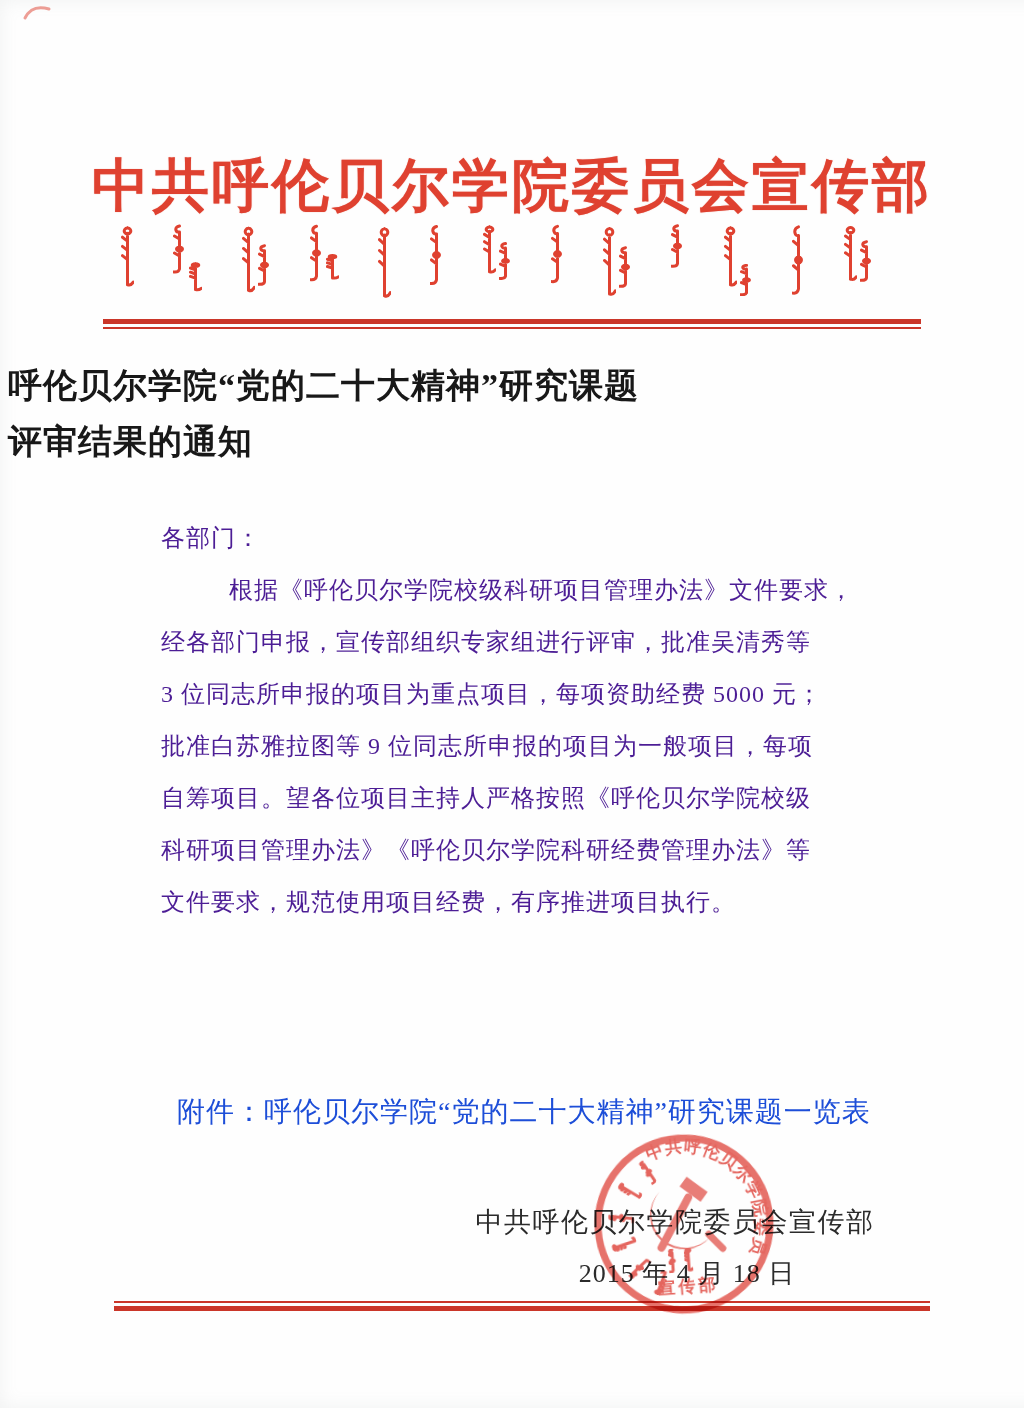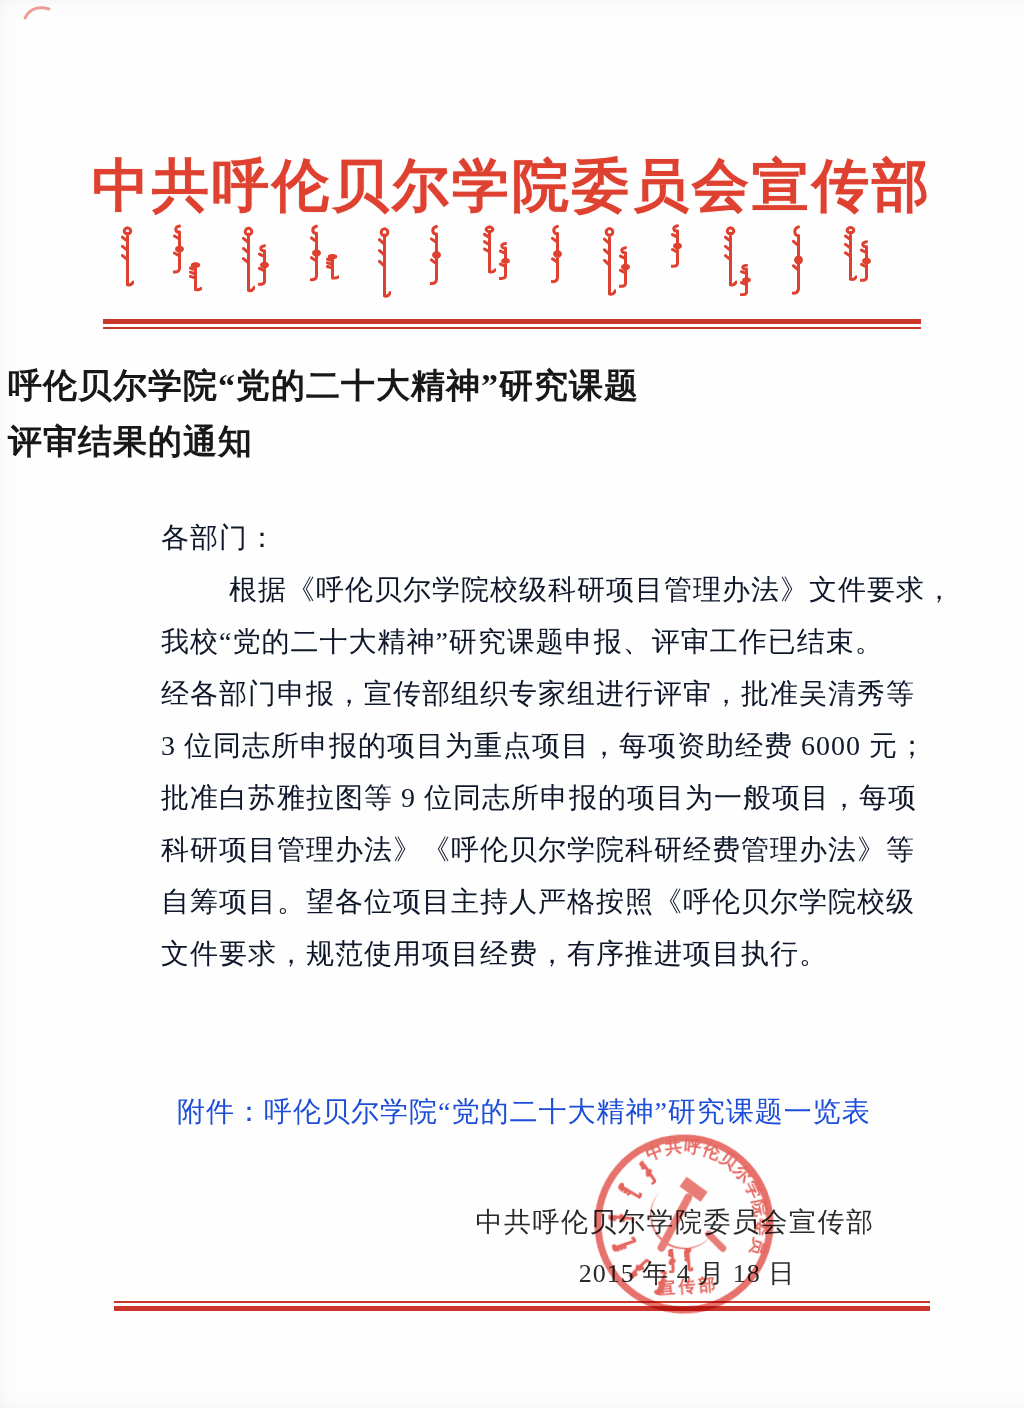"各部门：" .body-block { color: #0f172a -> #4c1d95; font-size: 28px -> 24px }
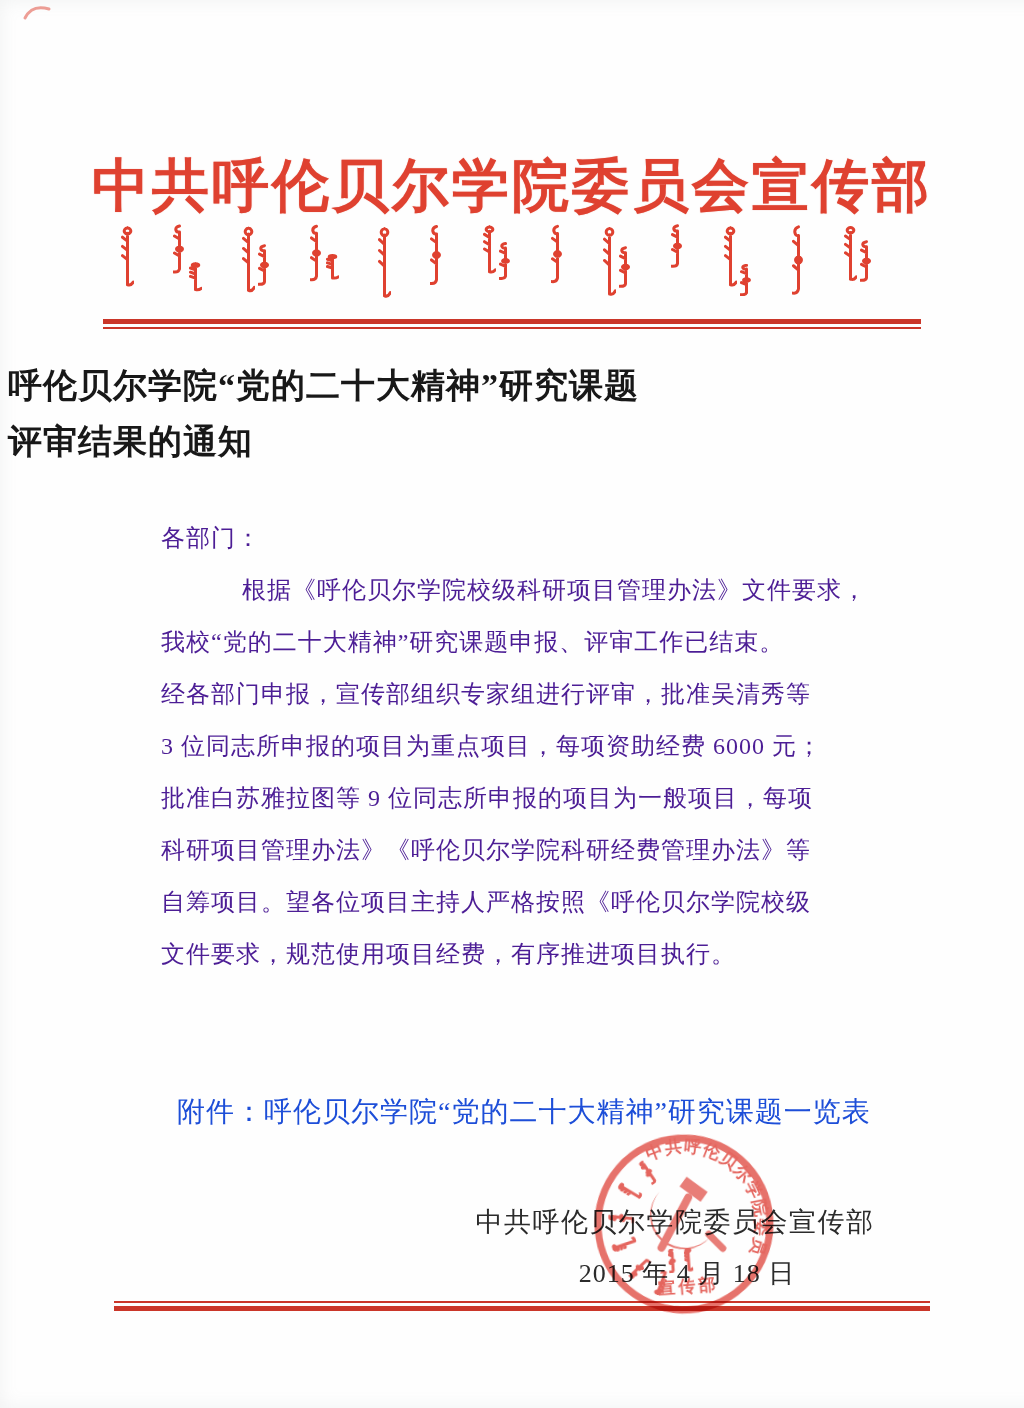"根据《呼伦贝尔学院校级科研项目管理办法》文件要求，" .body-line.indented { text-align: right -> none }
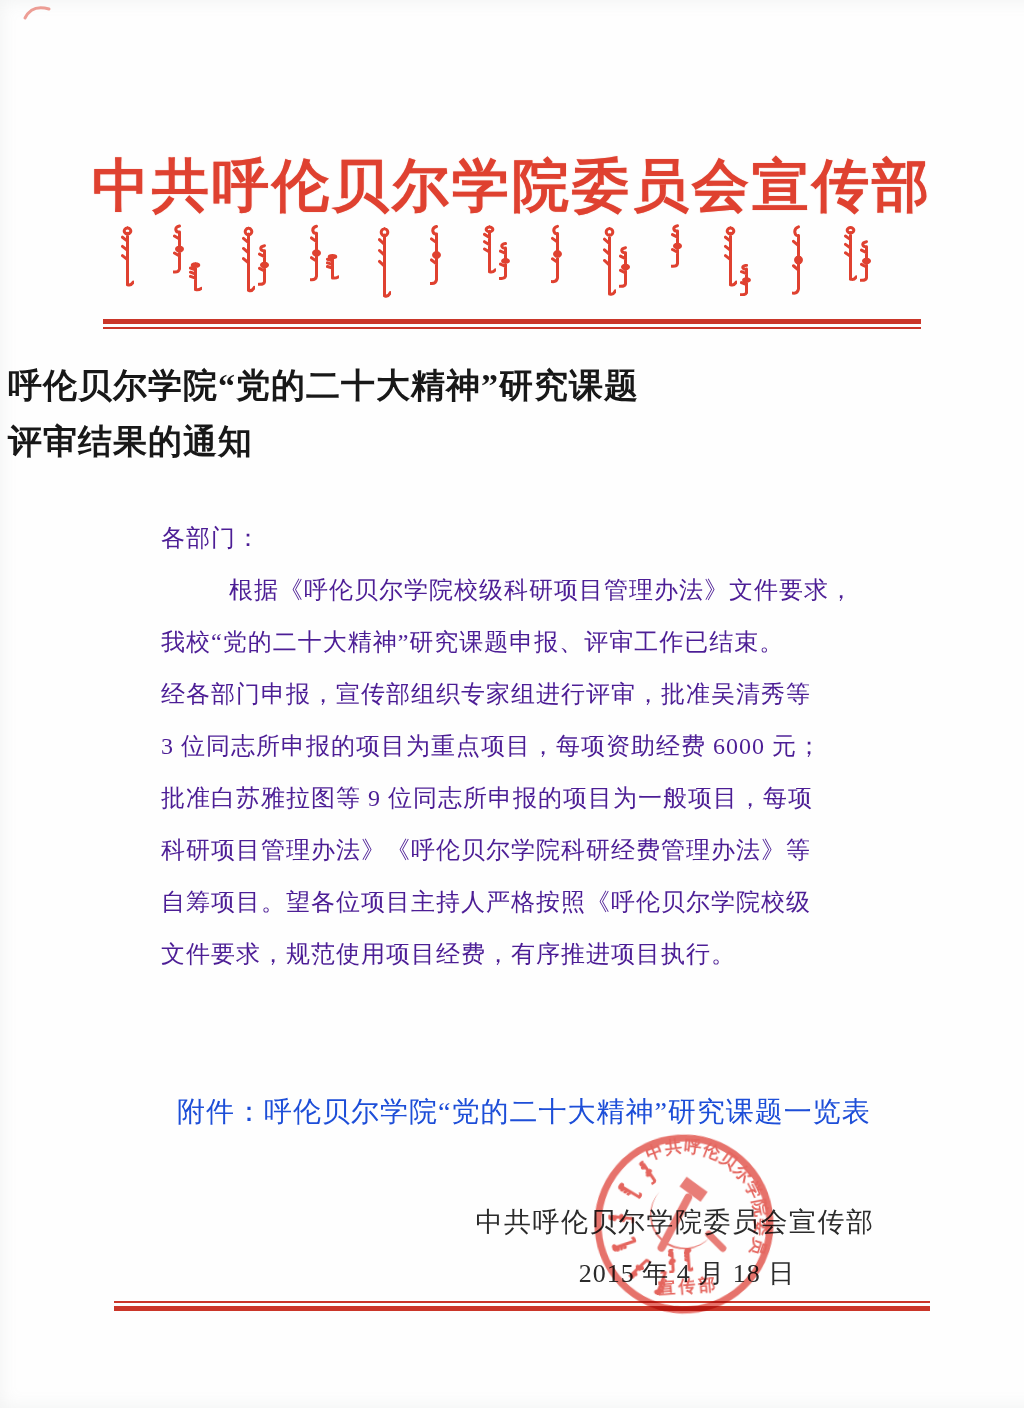"我校“党的二十大精神”研究课题申报、评审工作已结束。" div.body-line { html: <div>我校“党的二十大精神”研究课题申报、评审工作已结束。</div> -> none }
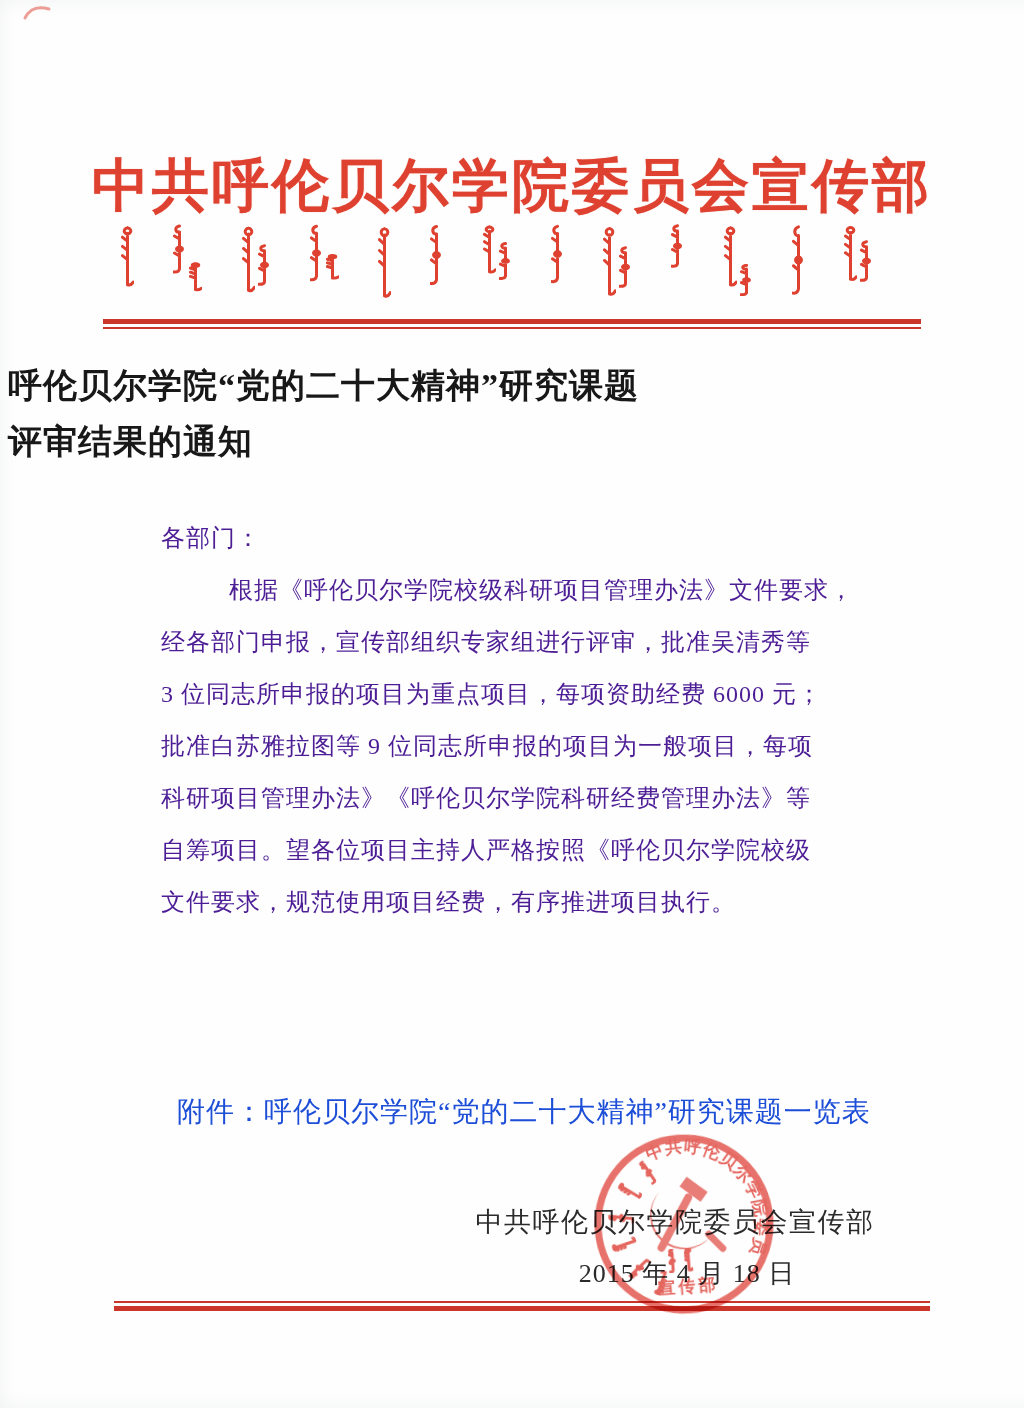"3 位同志所申报的项目为重点项目，每项资助经费 6000 元；" div.body-line { text: 6000 -> 5000 }
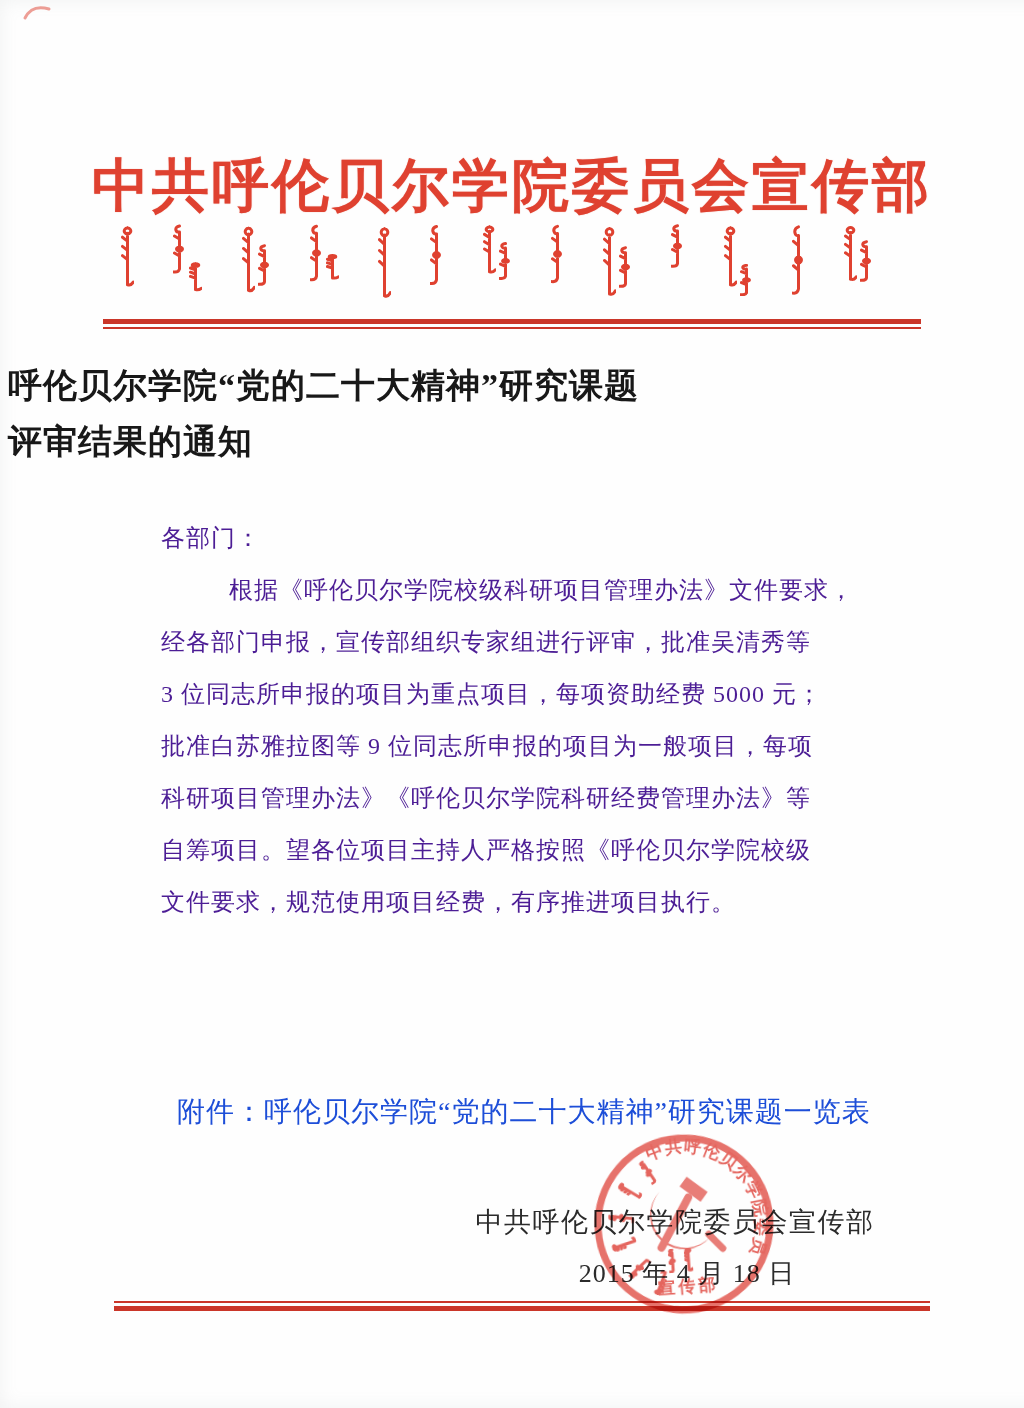"科研项目管理办法》《呼伦贝尔学院科研经费管理办法》等" div.body-line { order: before "自筹项目。望各位项目主持人严格按照《呼伦贝尔学院校级" -> after "自筹项目。望各位项目主持人严格按照《呼伦贝尔学院校级" }
